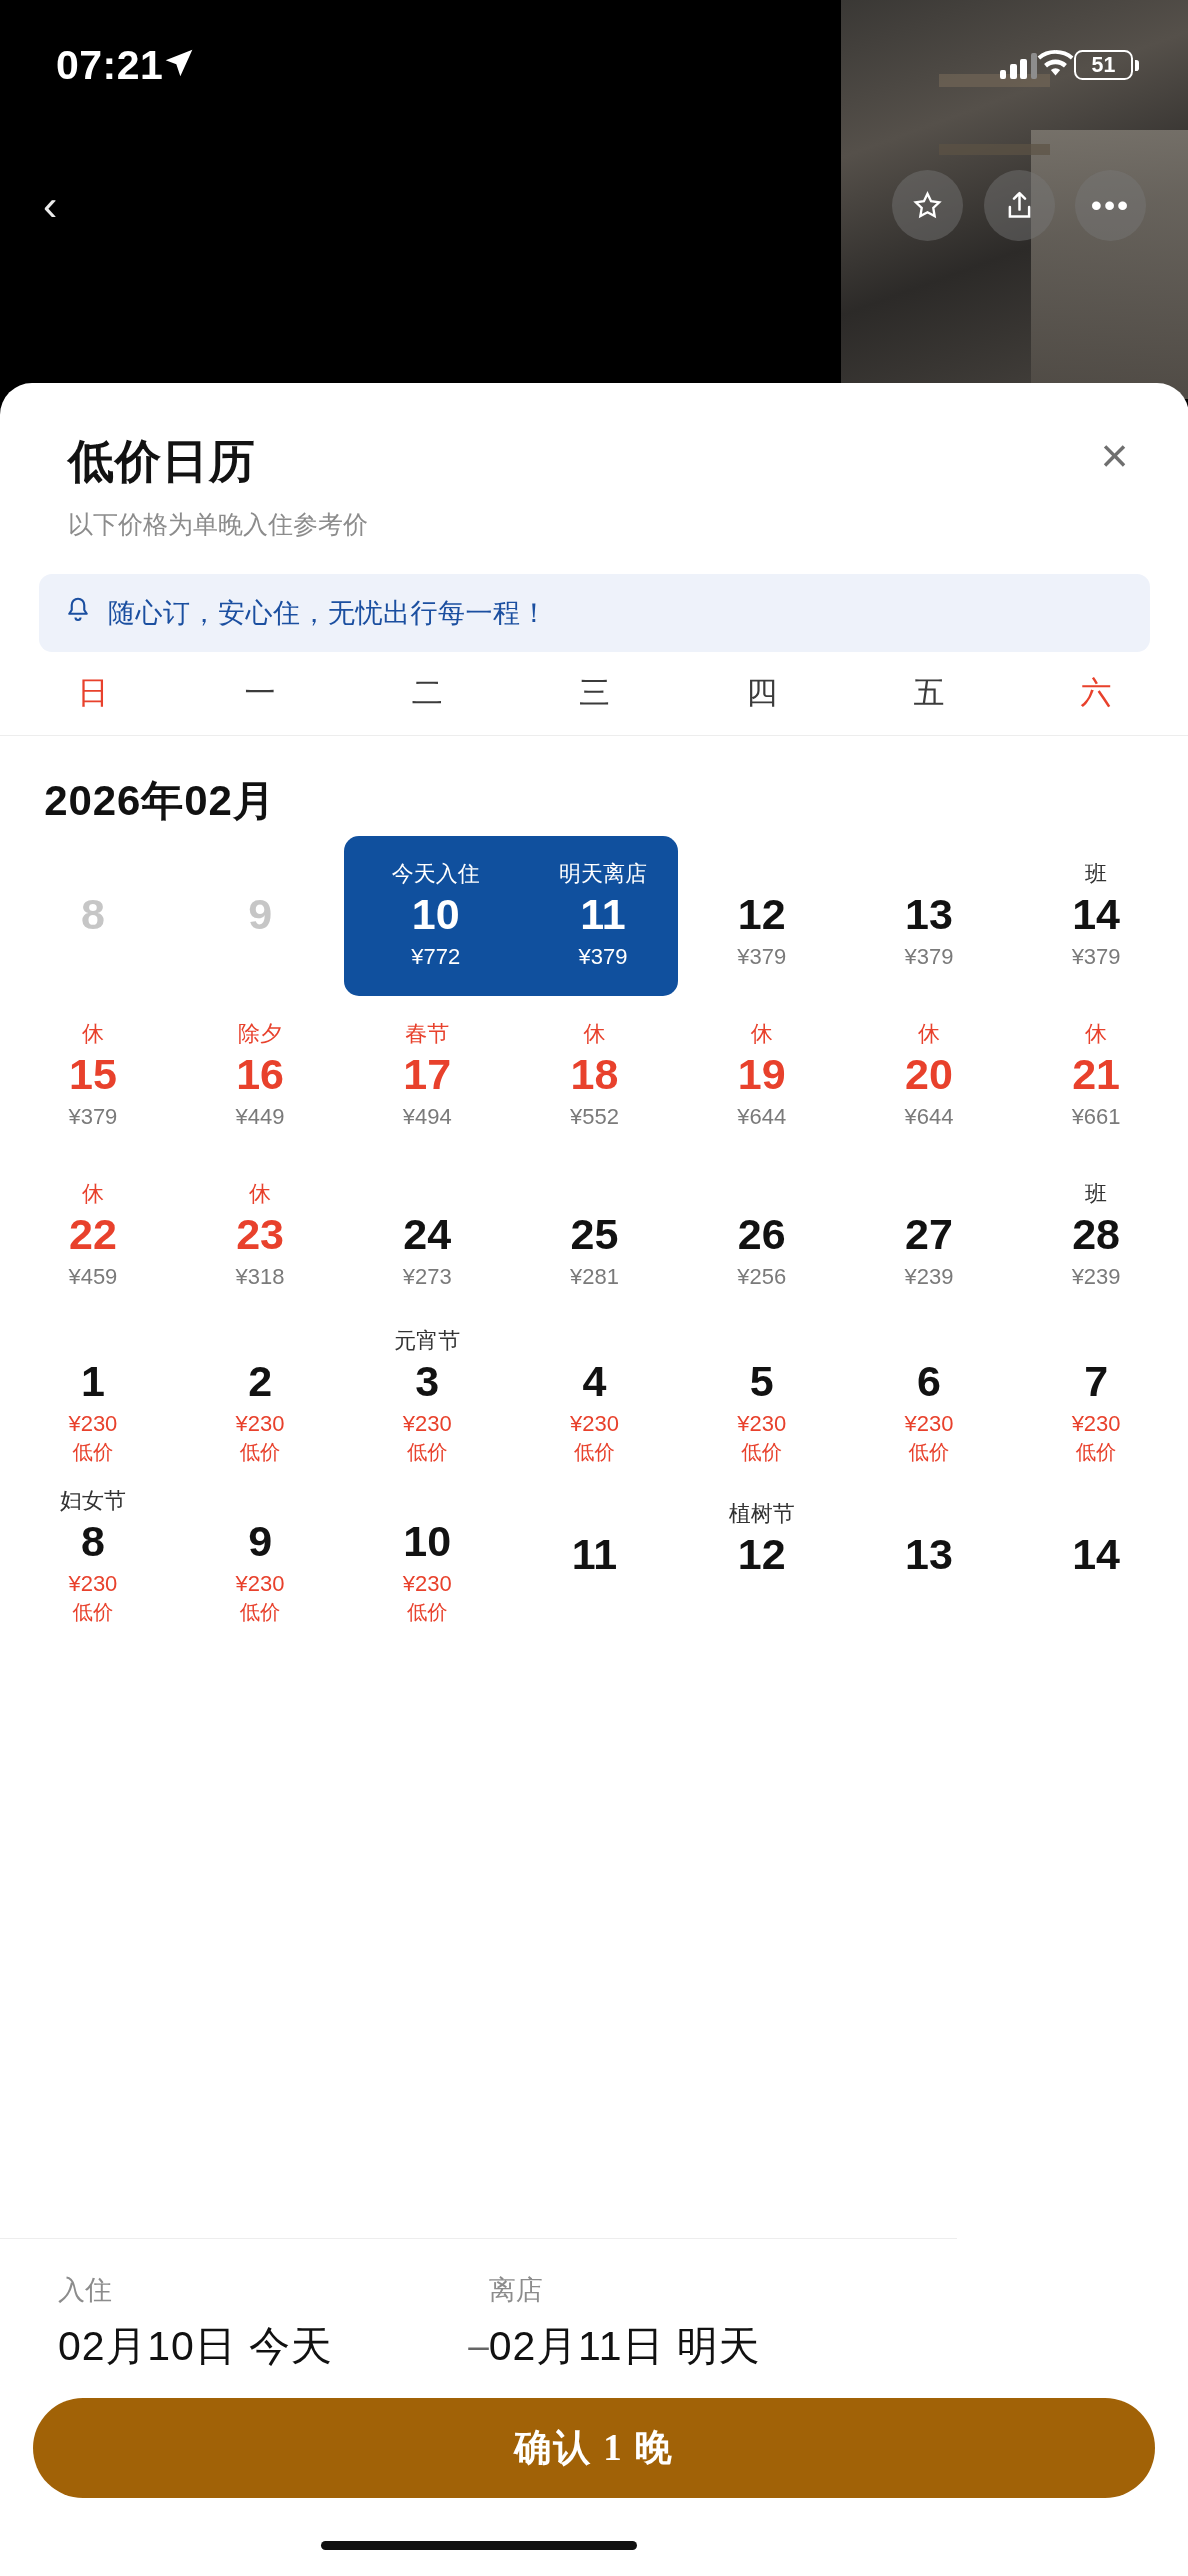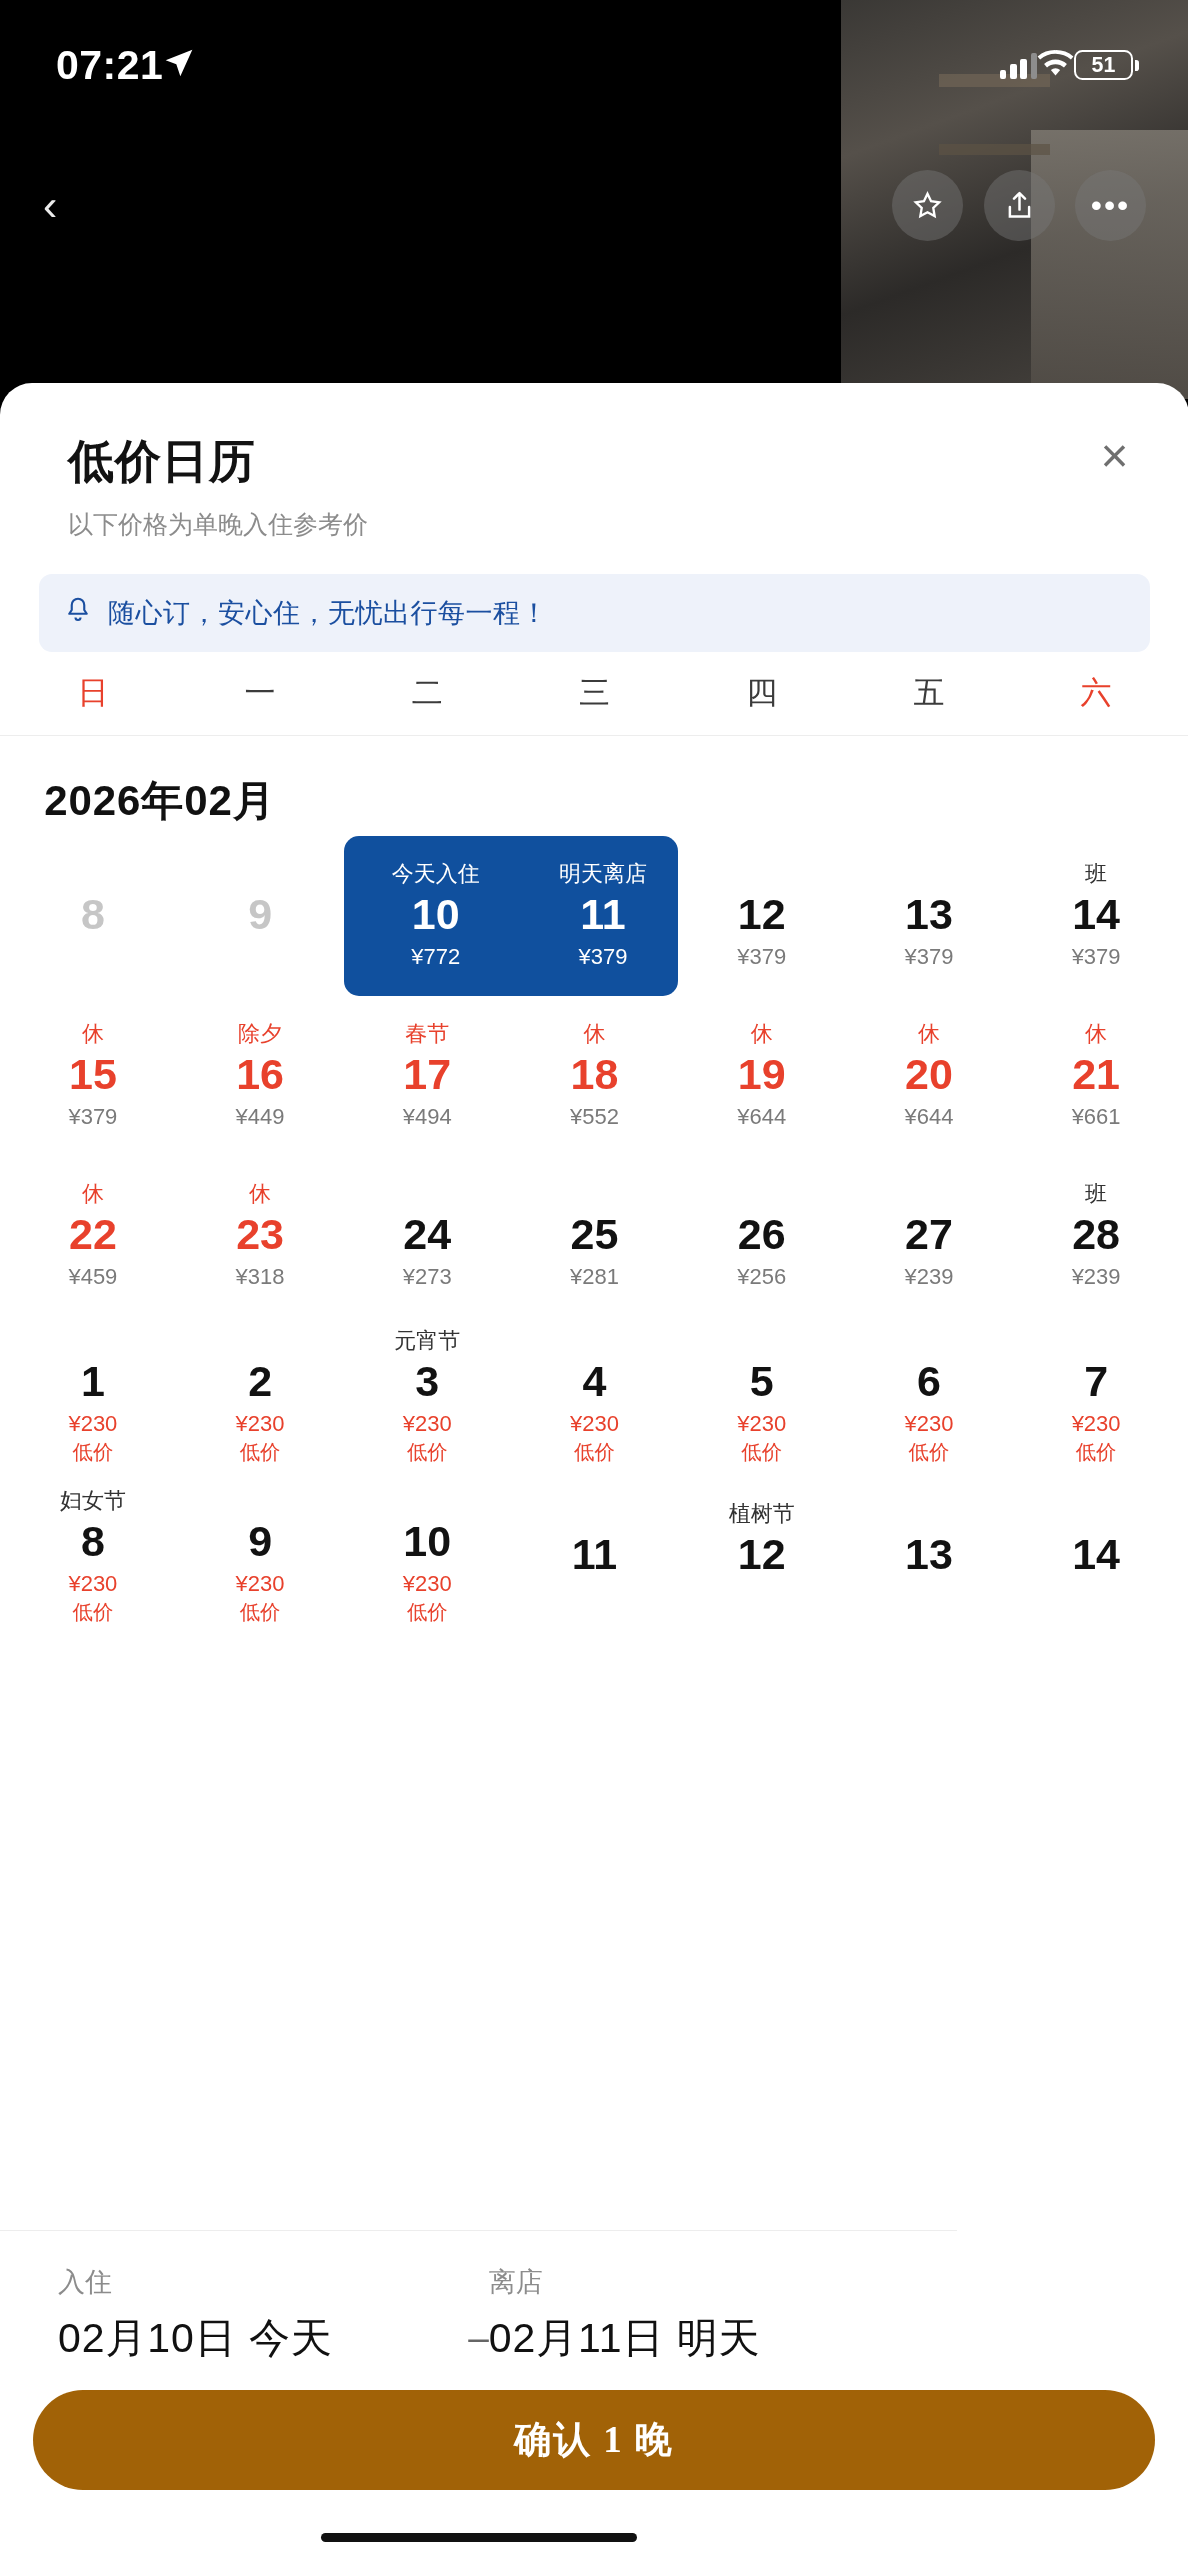"入住" .footer { bottom: 12px -> 4px }
